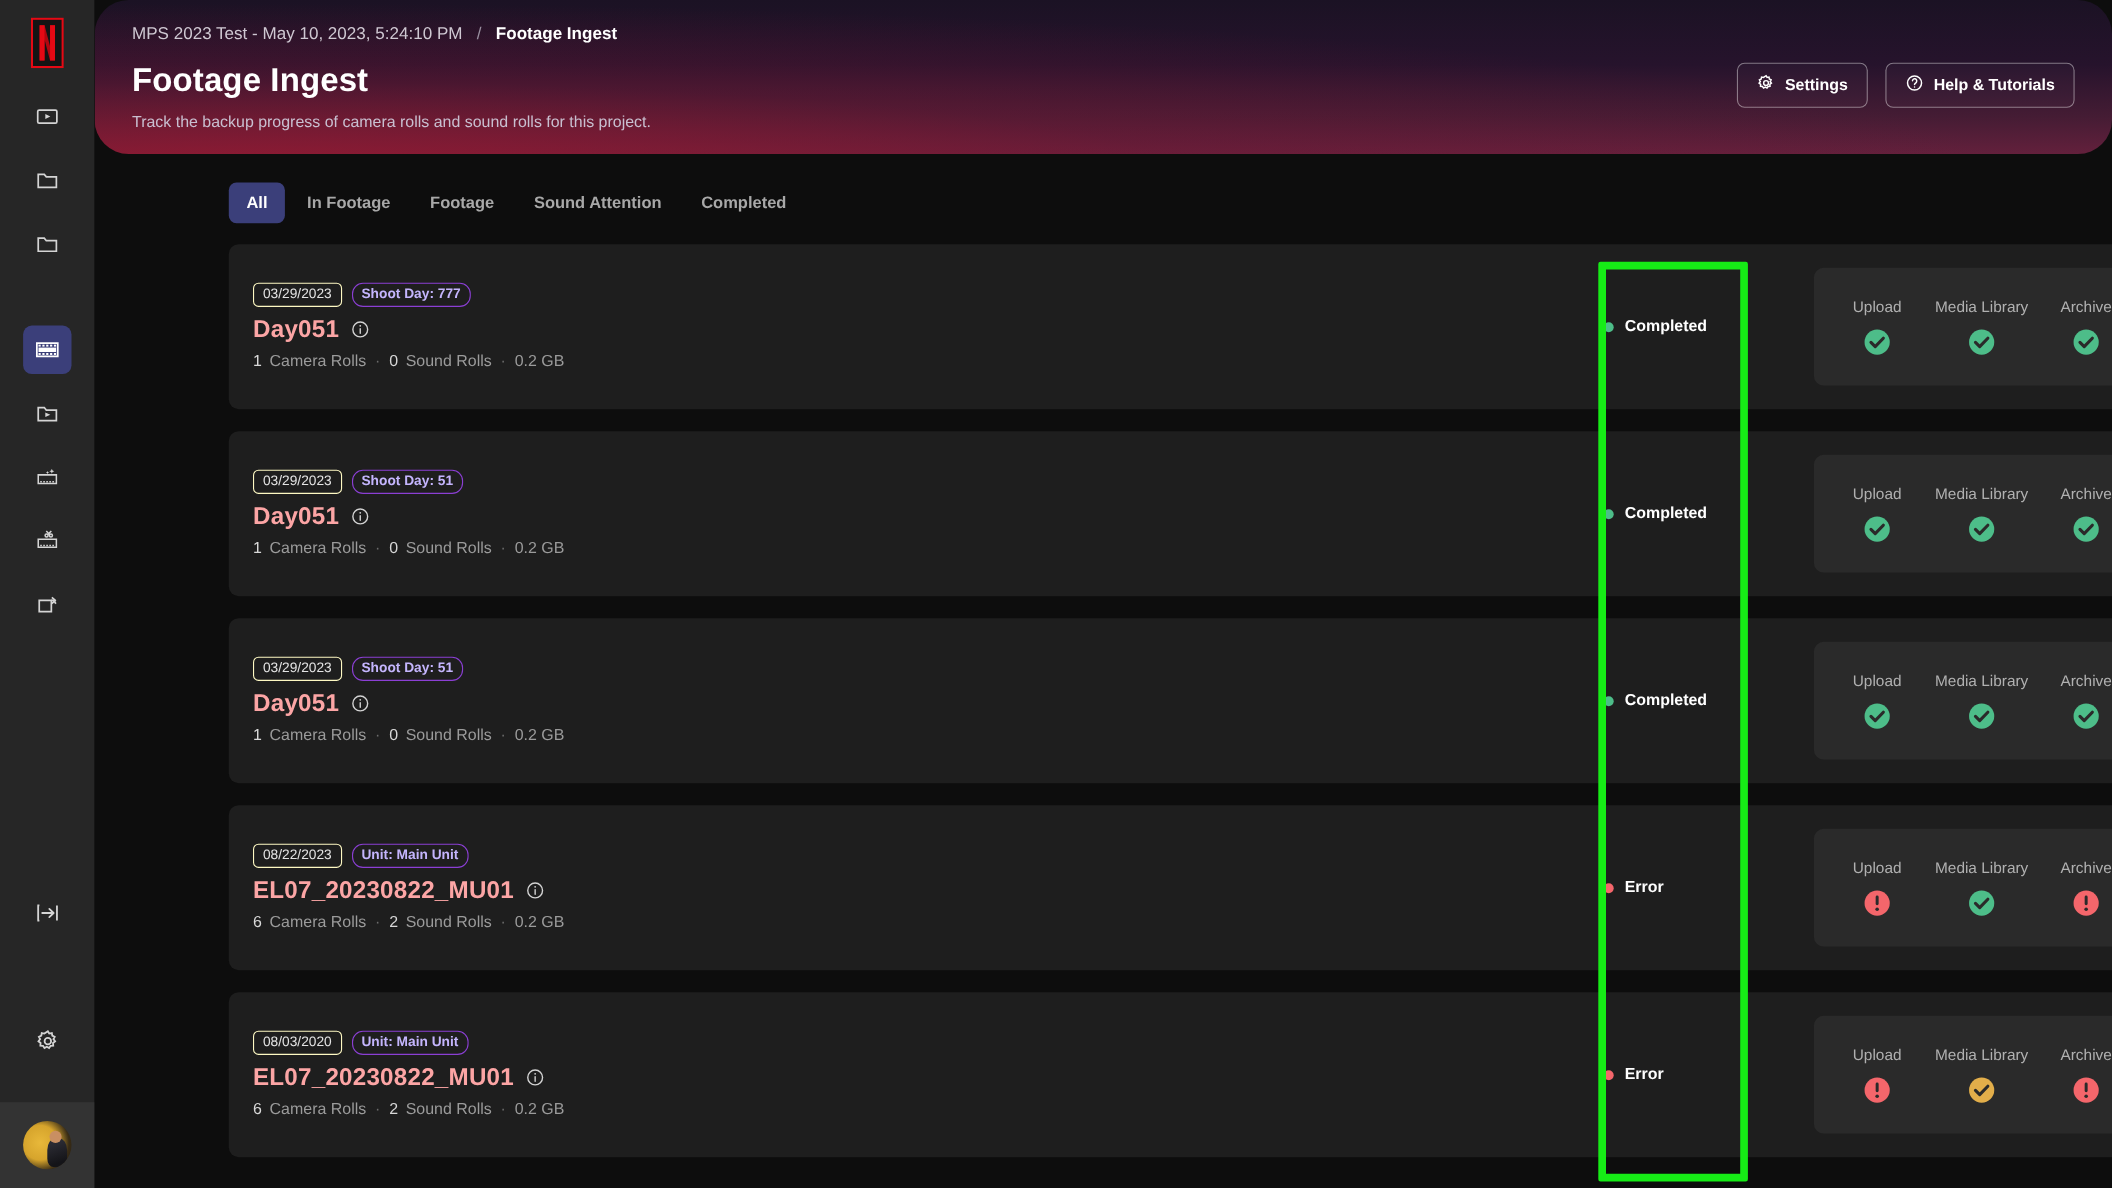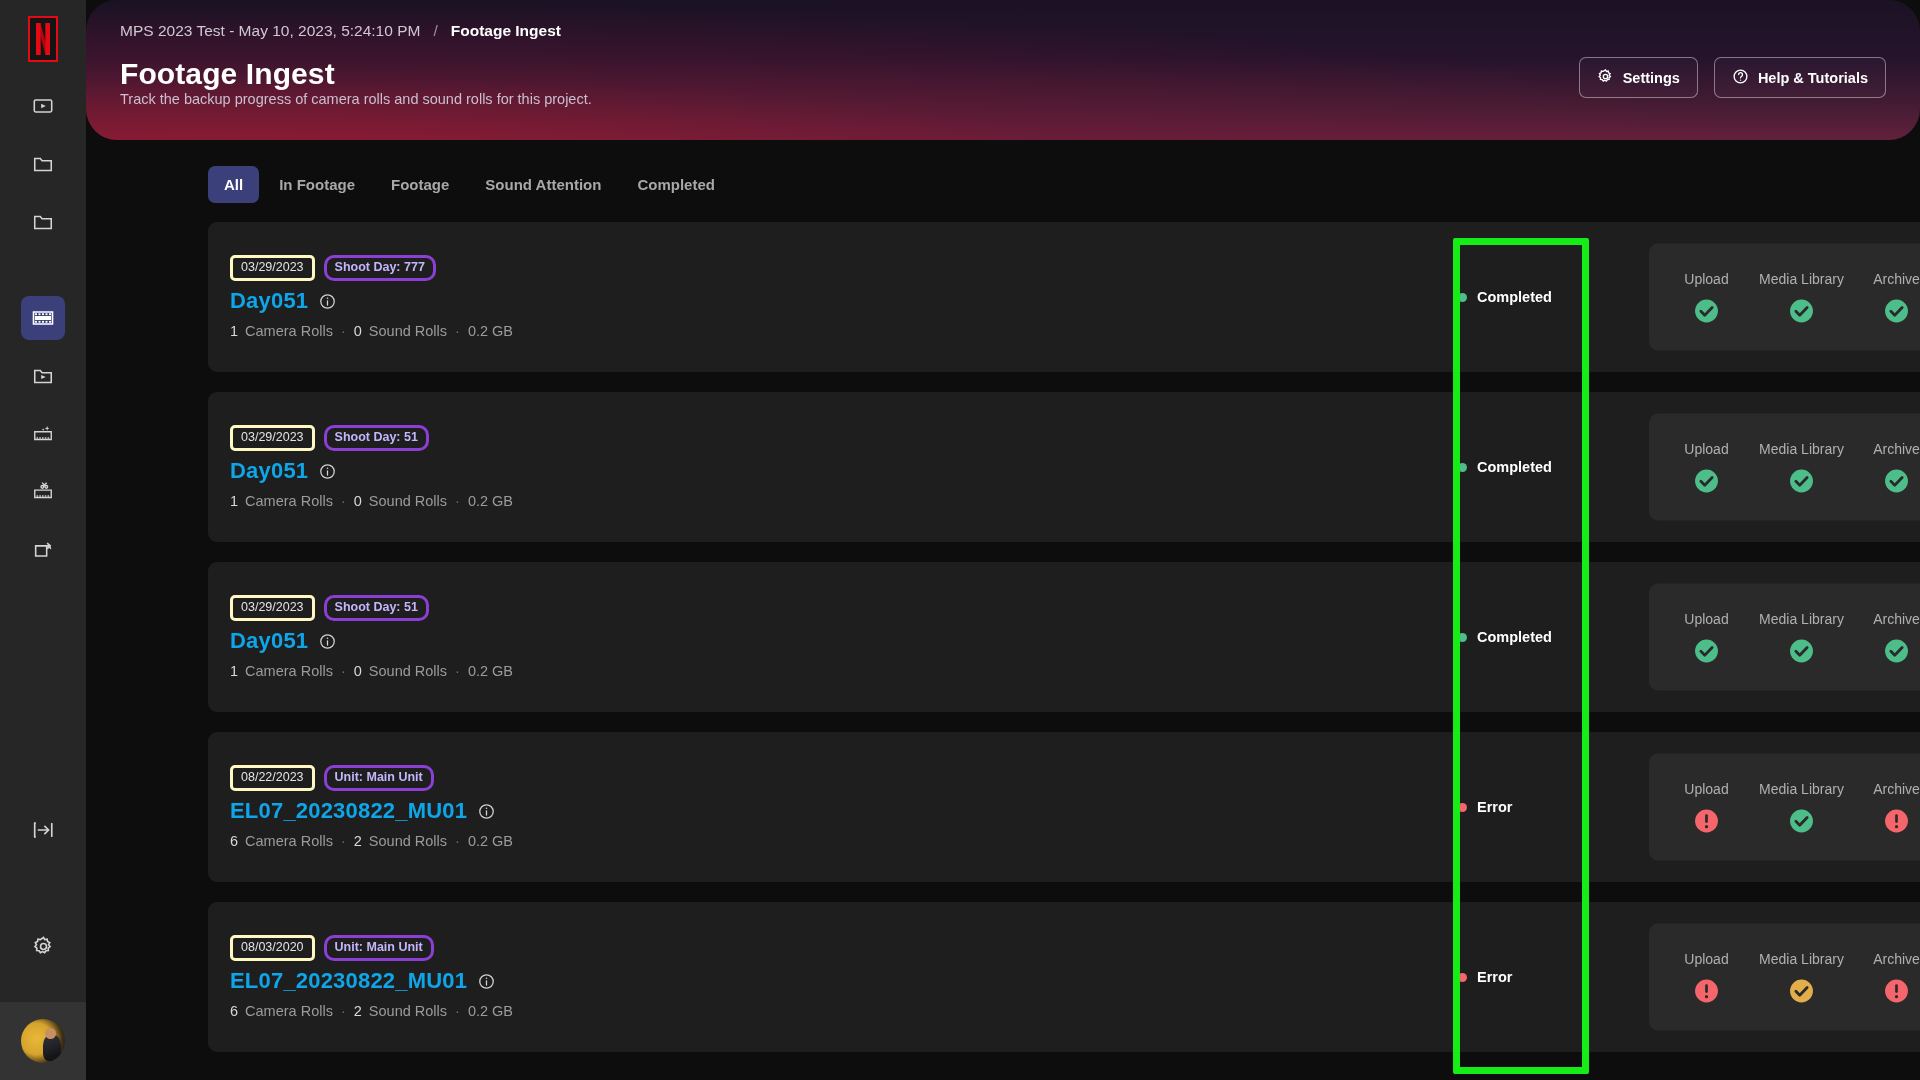"Track the backup progress of" .page-sub { margin-top: none -> 12px }
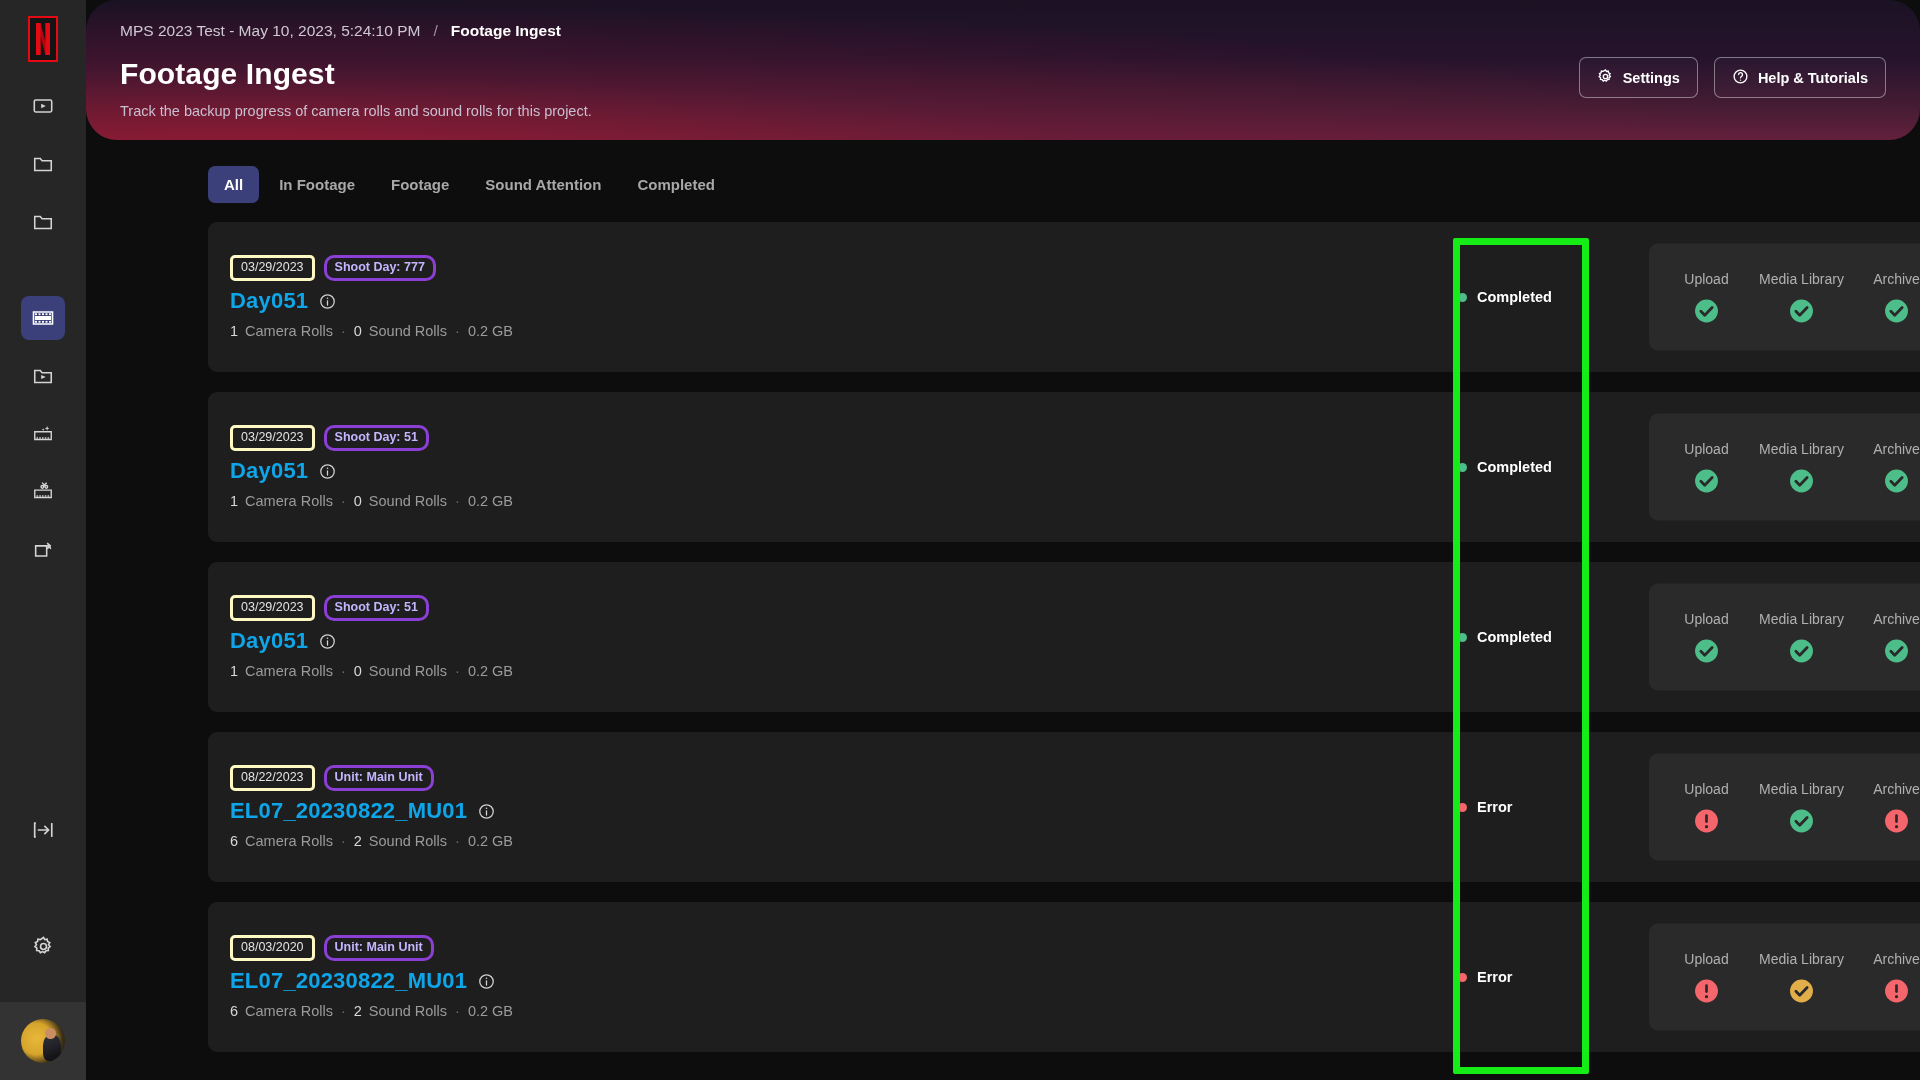"03/29/2023" .badge { border: 3px solid #fef9c3 -> 1px solid #fef9c3 }
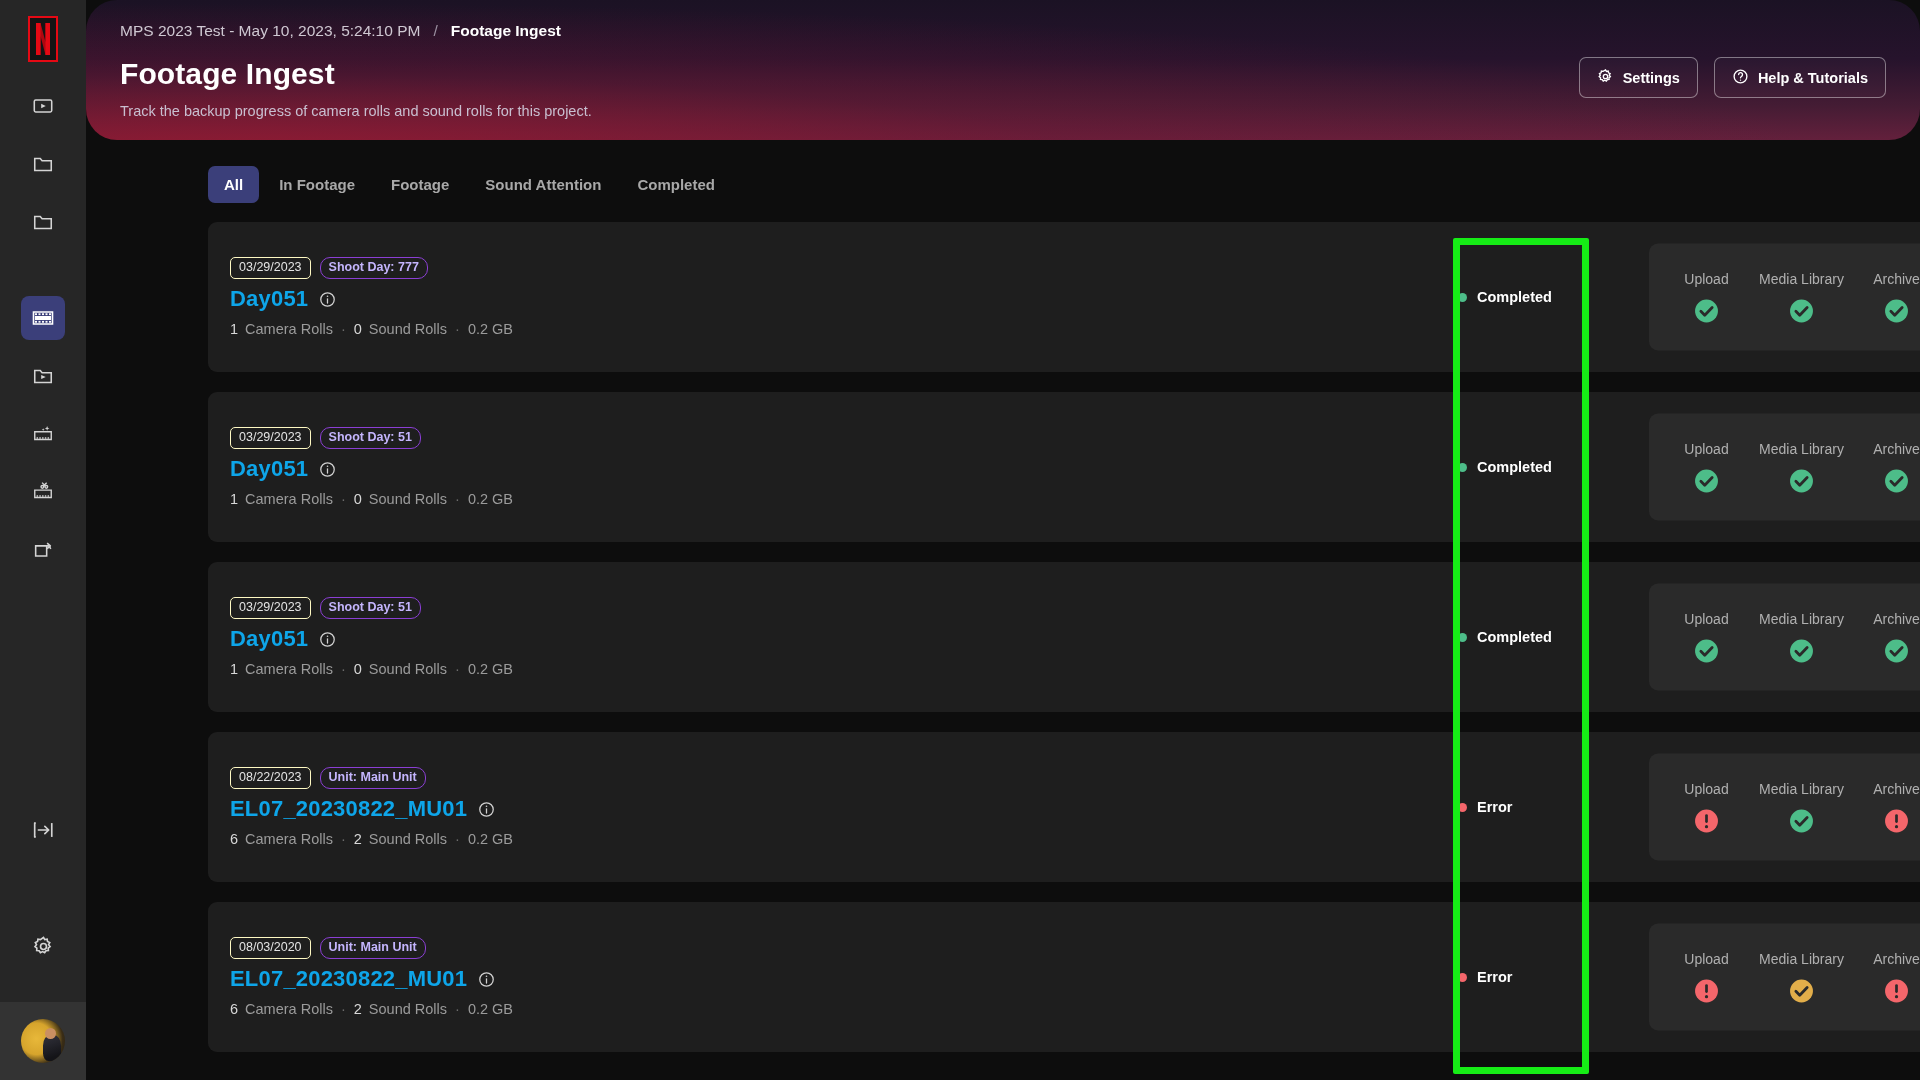"Day051" .card-title { color: #0ea5e9 -> #fca5a5 }
